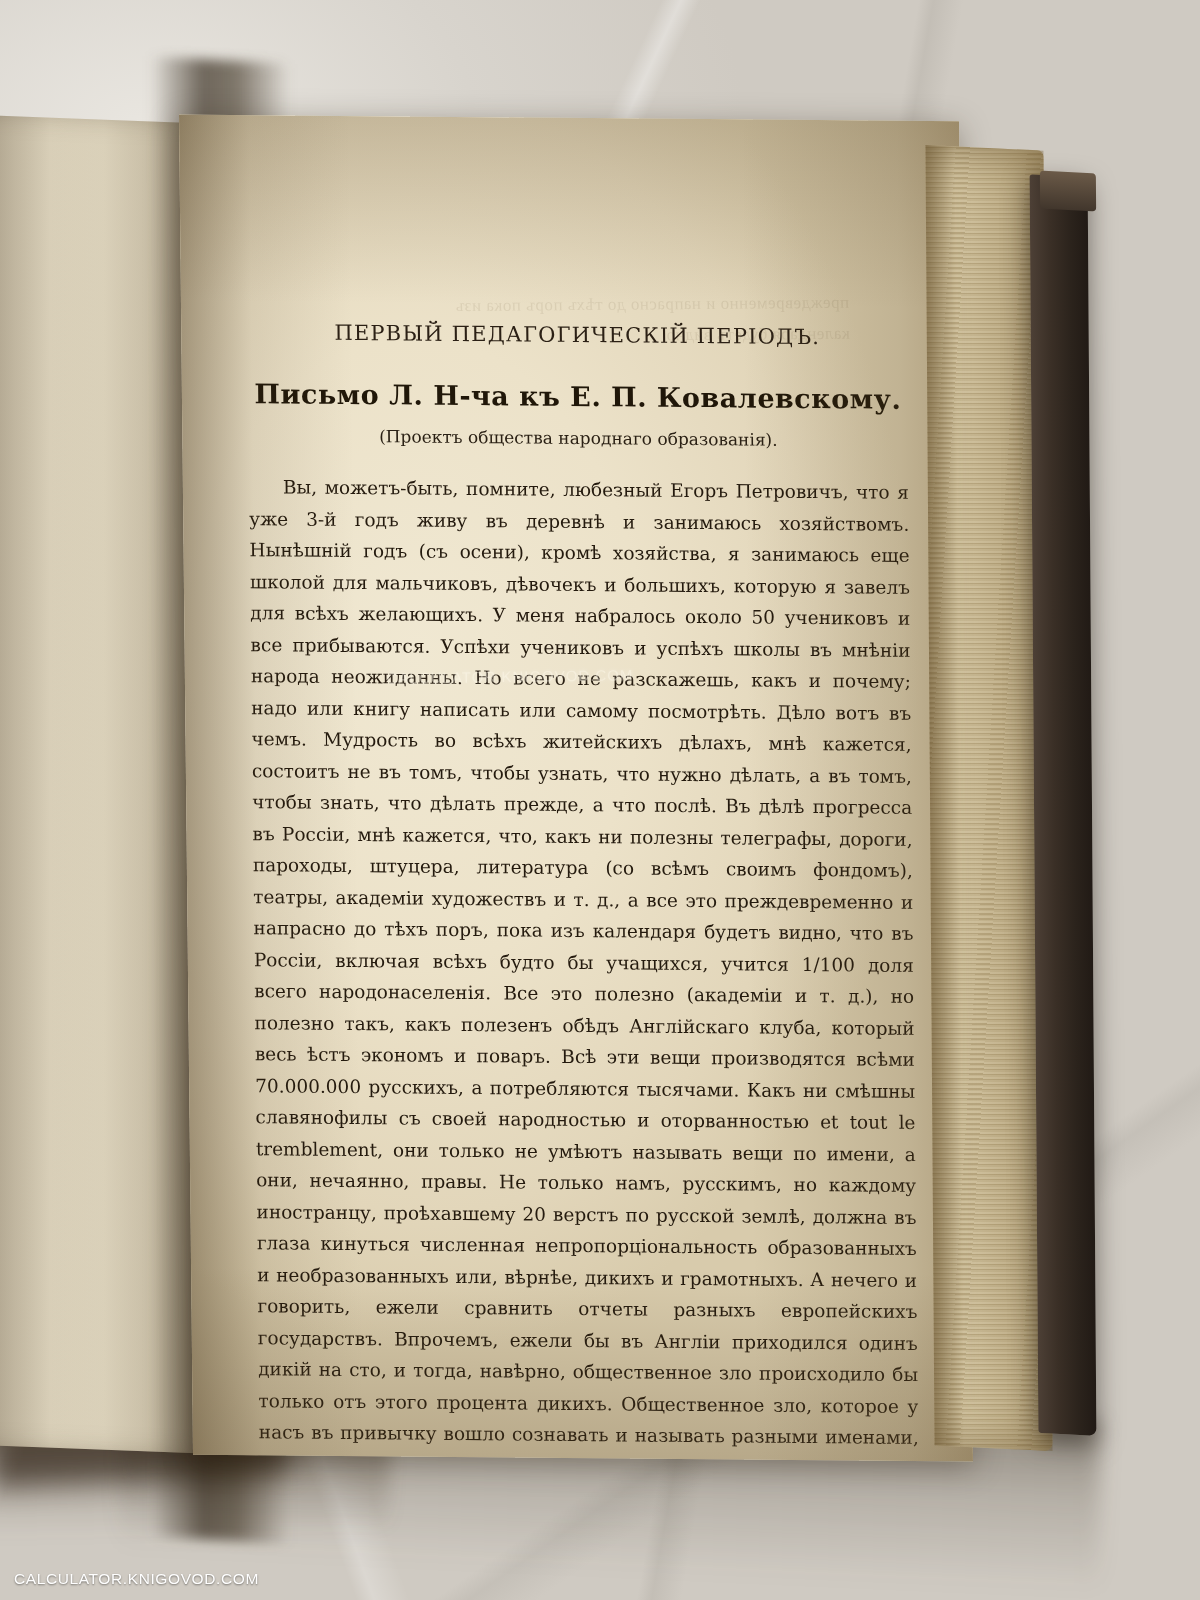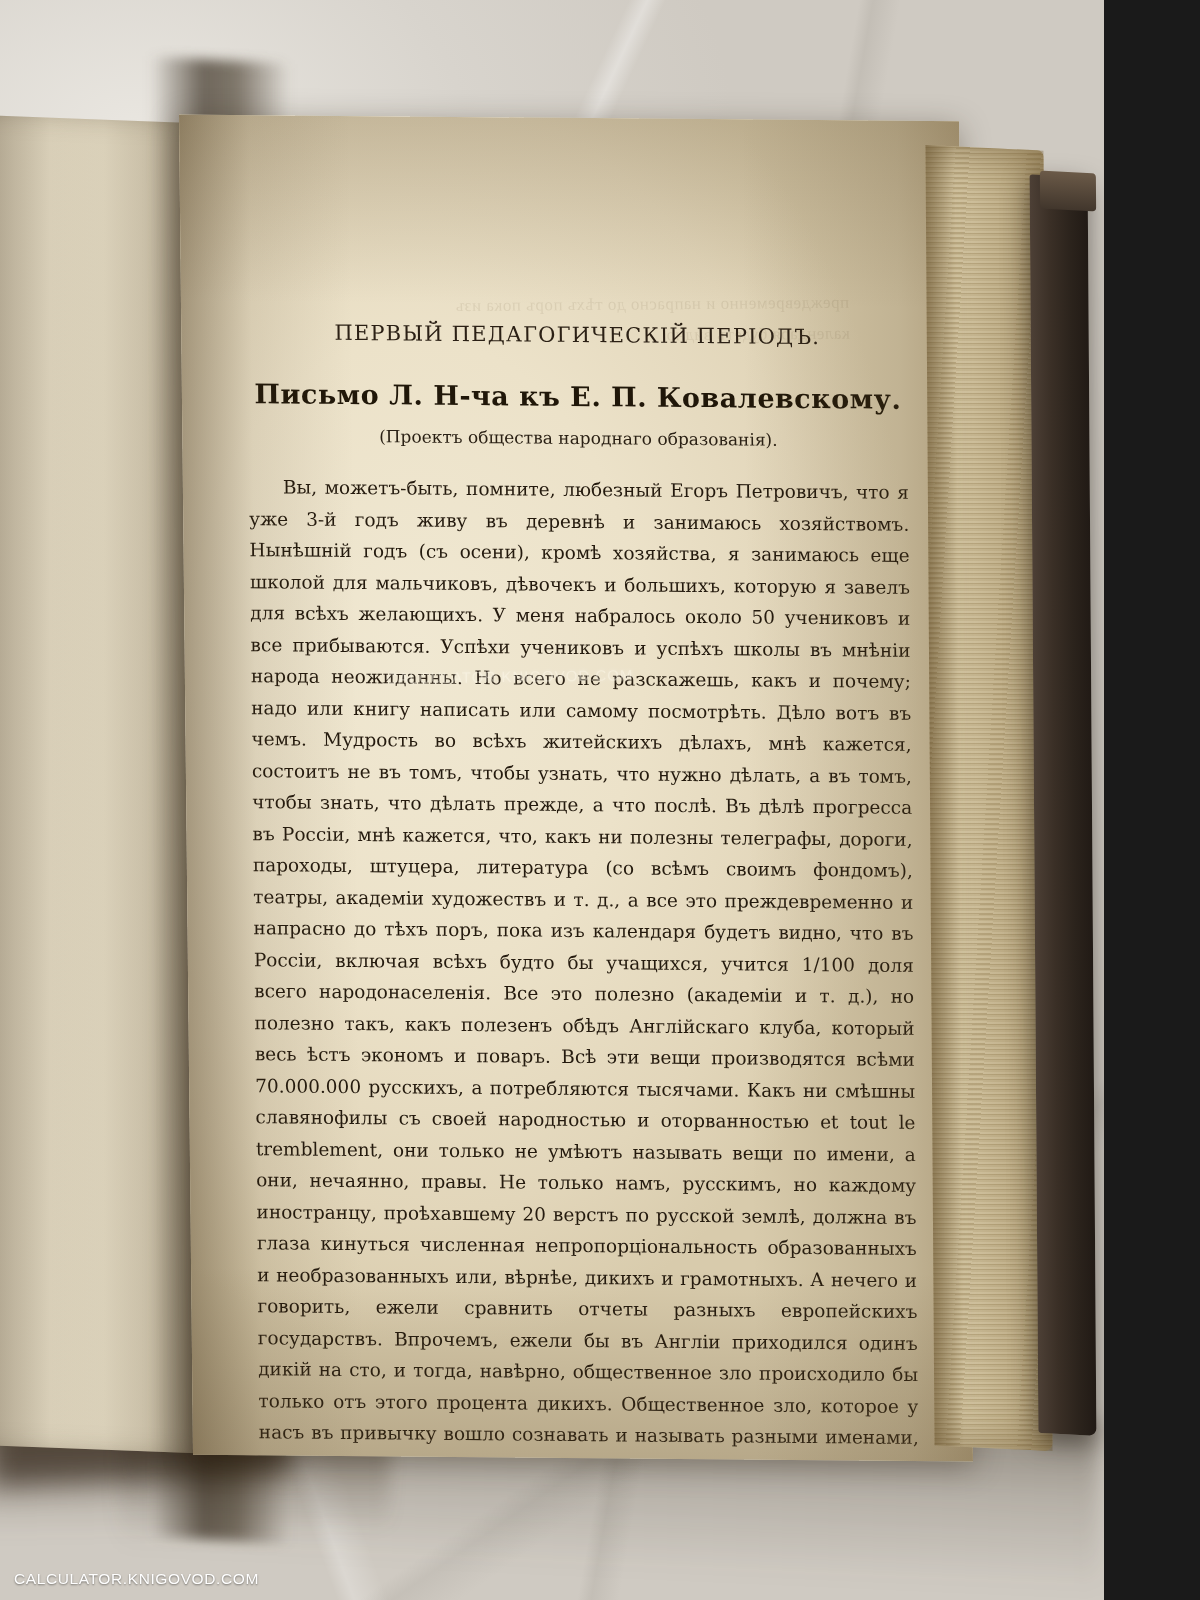"CALCULATOR.KNIGOVOD.COM" #scene { width: 1104px -> 1200px }
